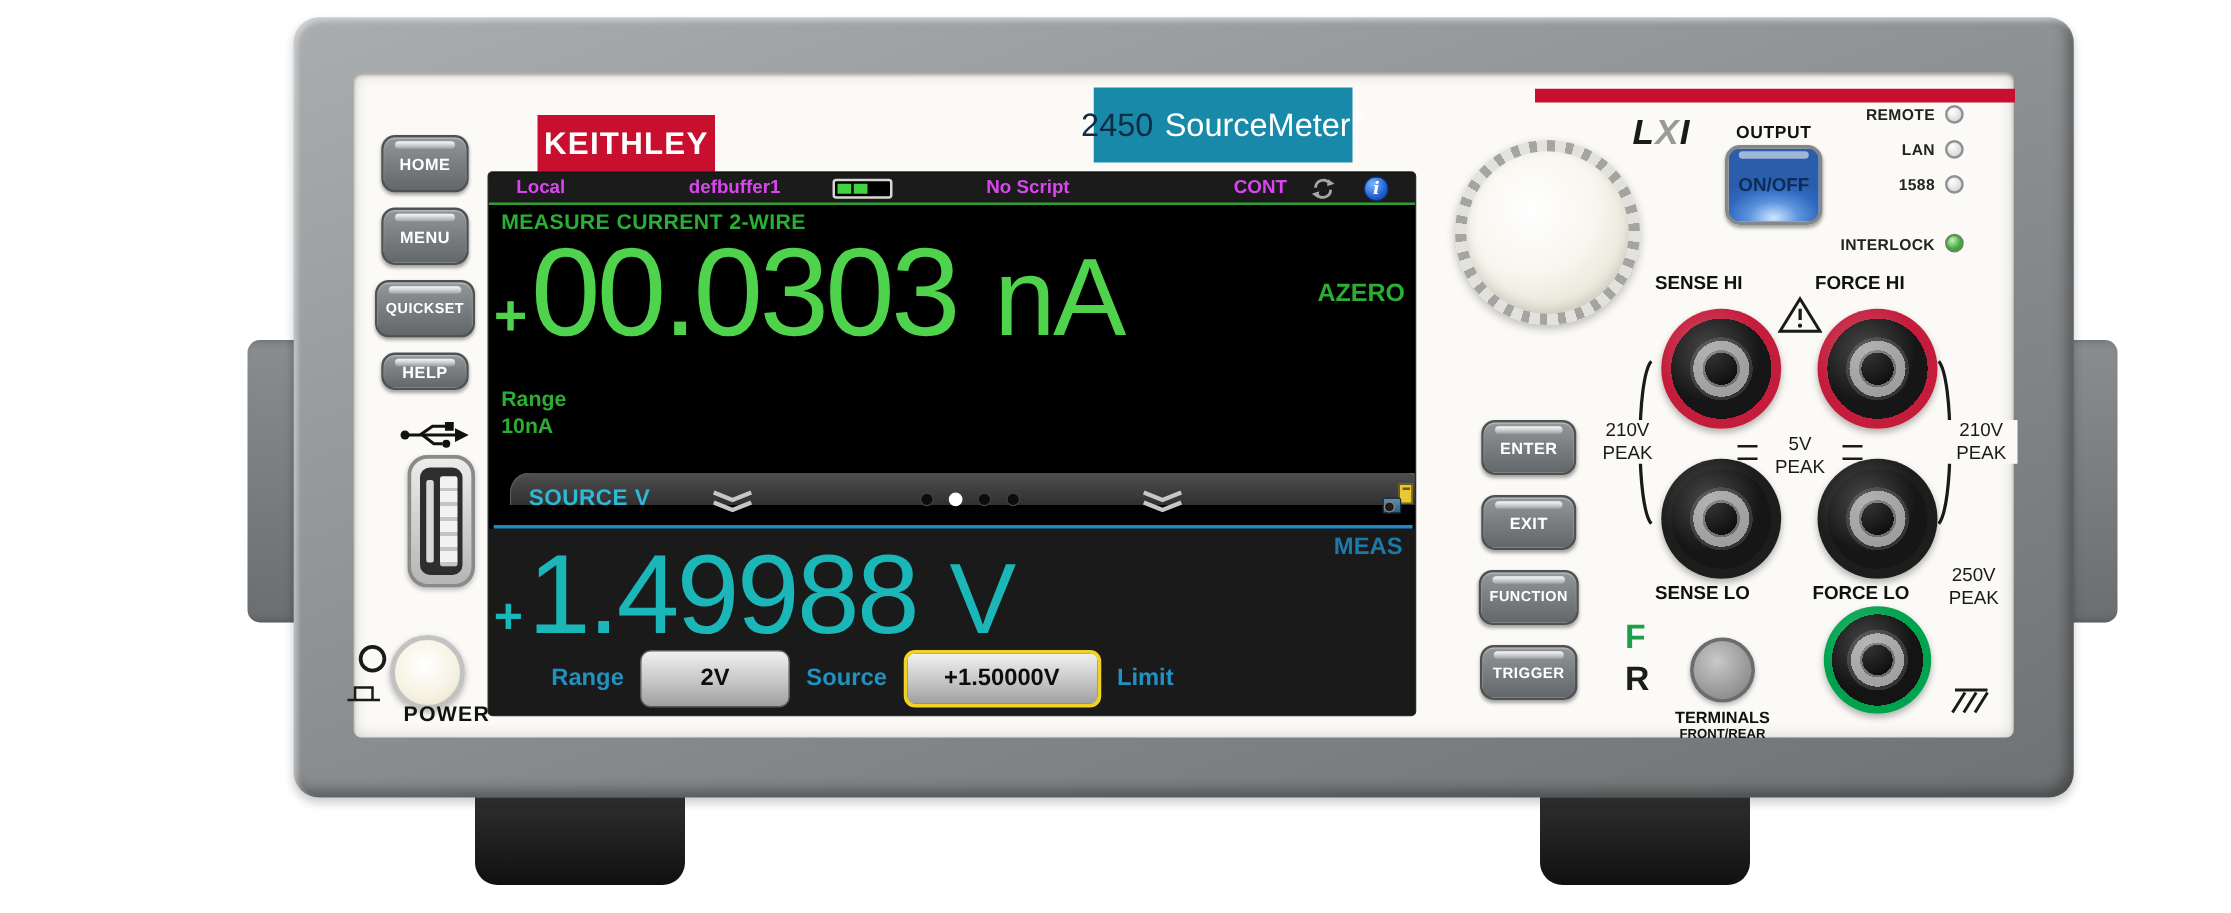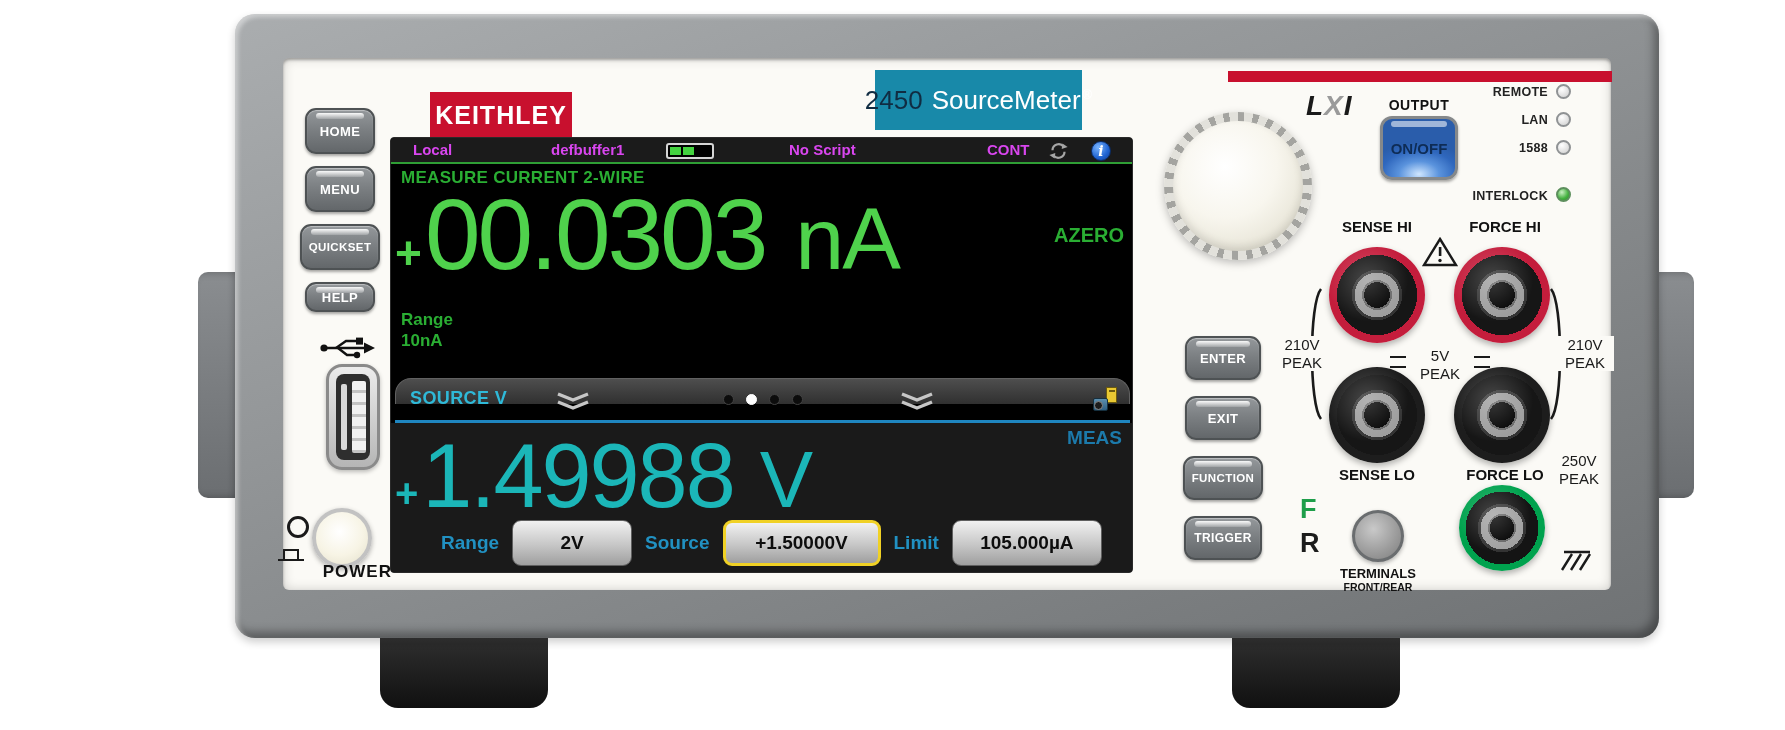"SENSE HI" .tlab { text-align: center -> left }
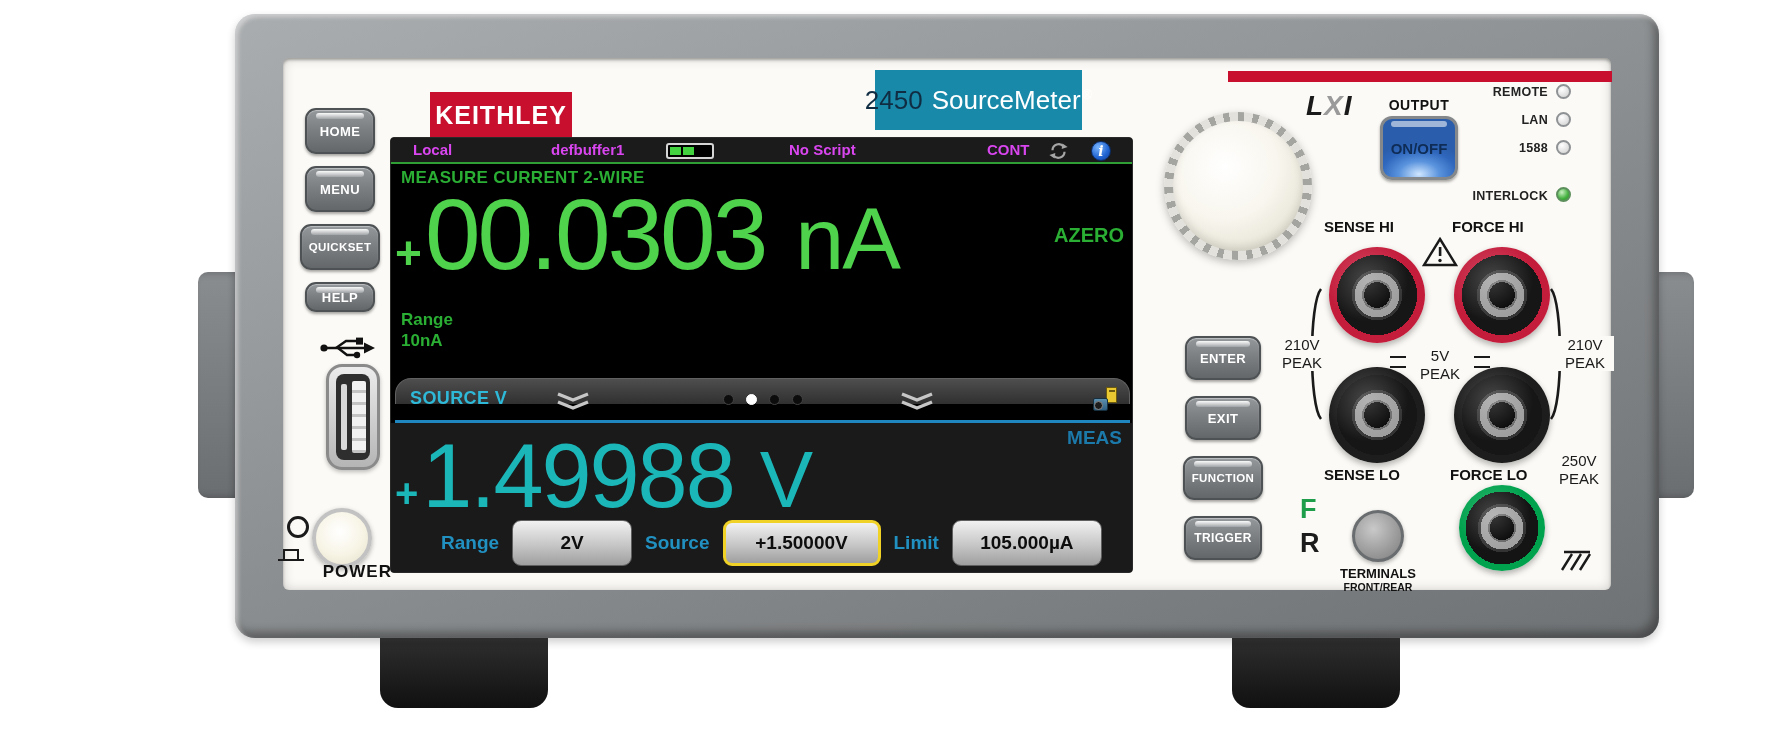"SOURCE V" .swipebar { left: 4px -> 17px }
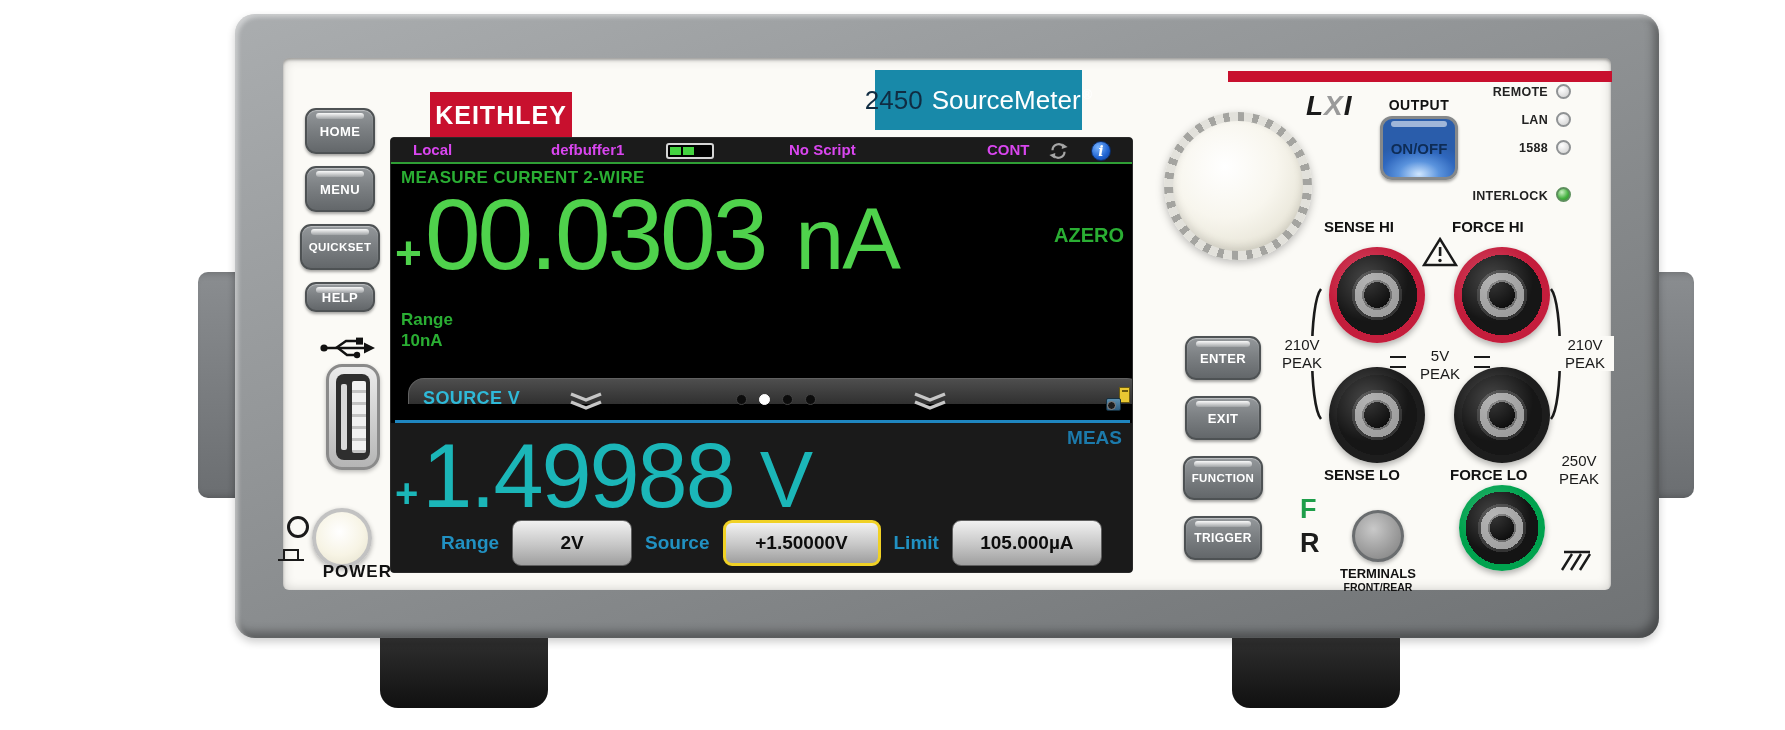"105.000µA" div.scrbtn { html: <div> <span>105.000µA</span> </div> -> none }
